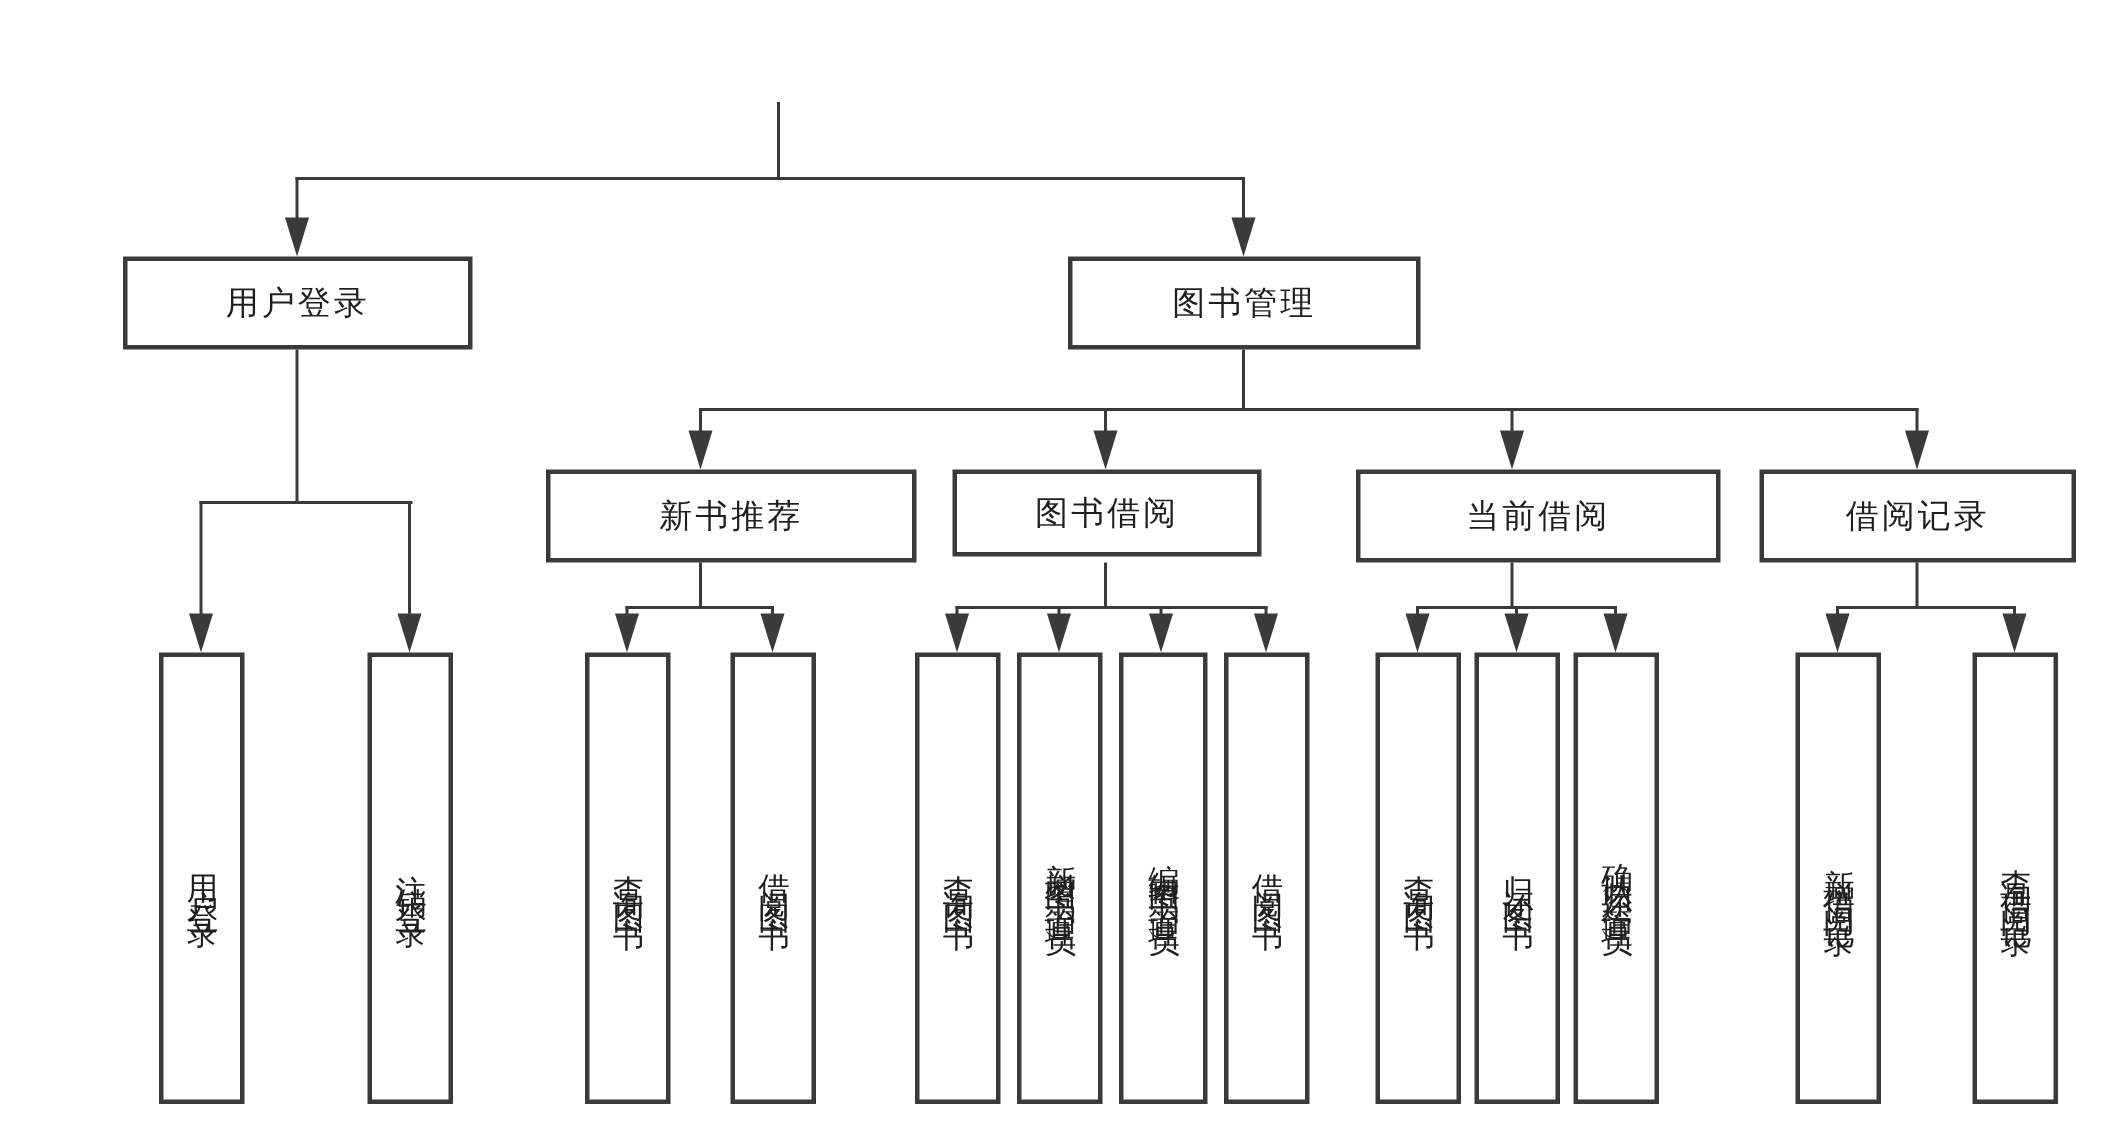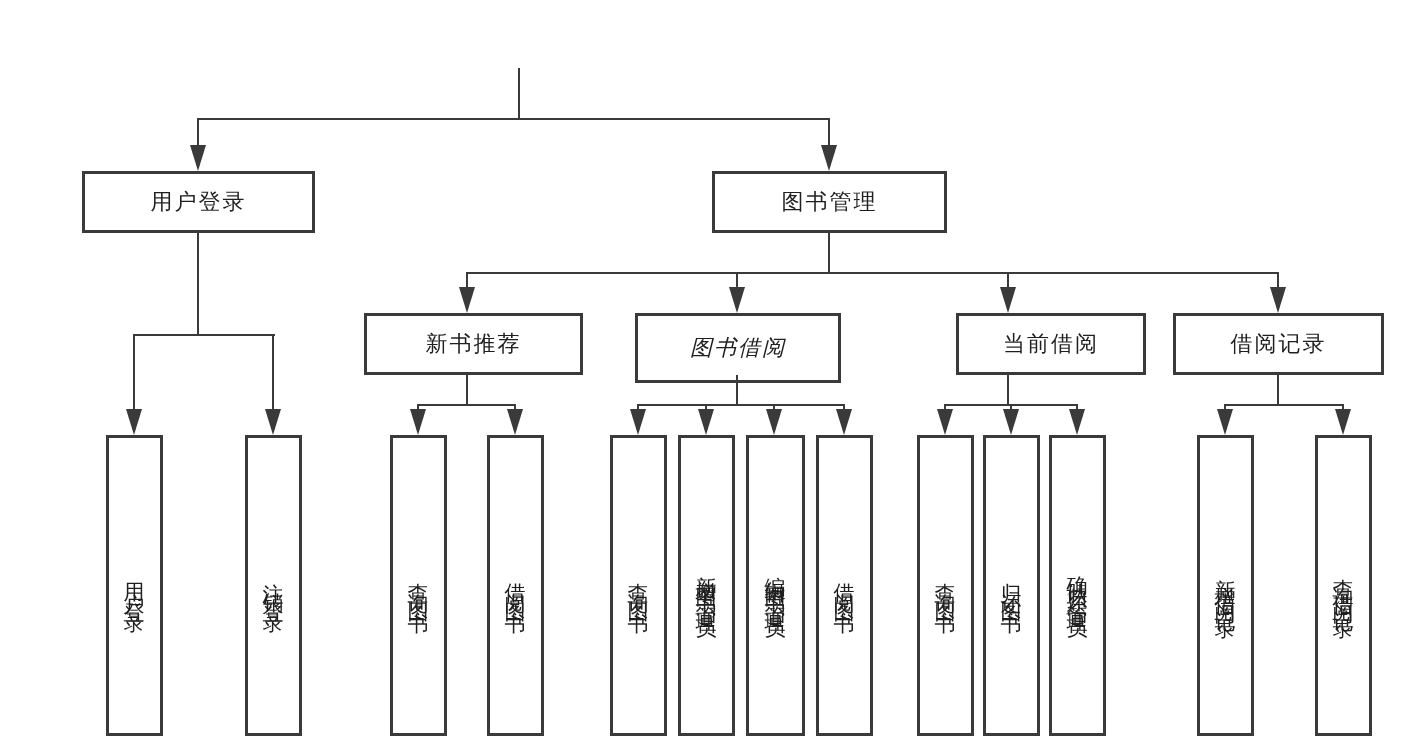"新书推荐" div.box { width: 219px -> 247px }
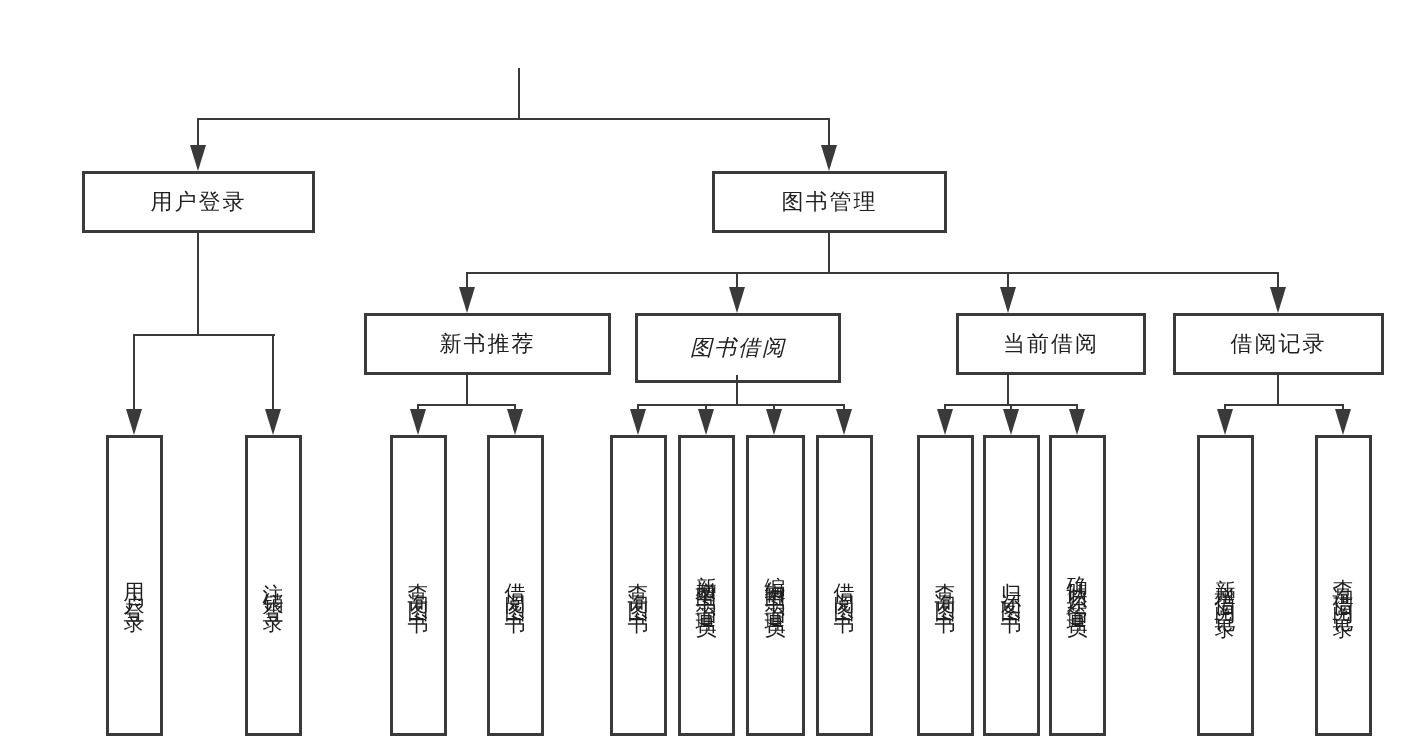"图书借阅" div.box { font-style: italic -> none; height: 70px -> 58px }
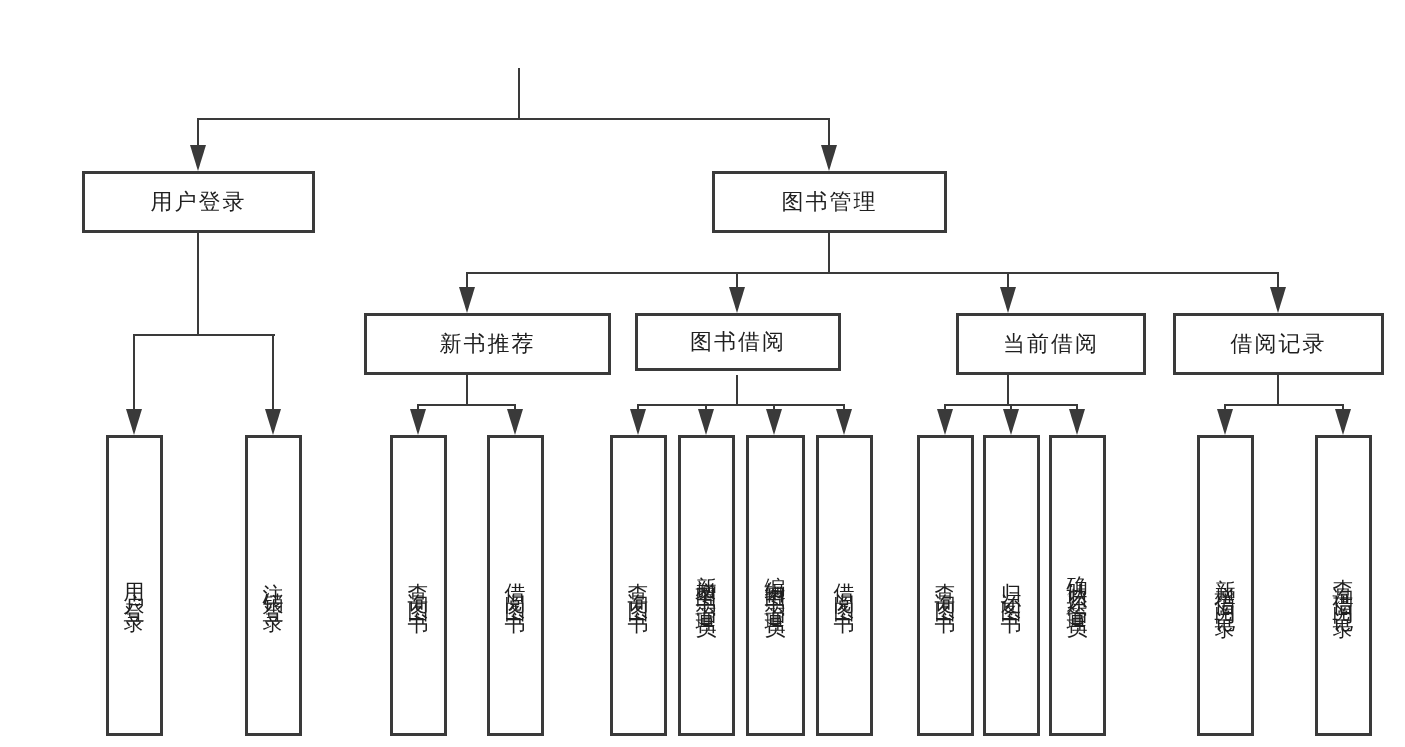"当前借阅" div.box { left: 956px -> 904px; width: 190px -> 243px }
